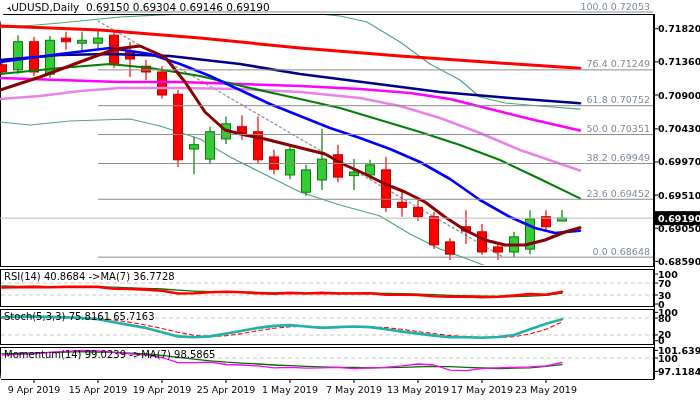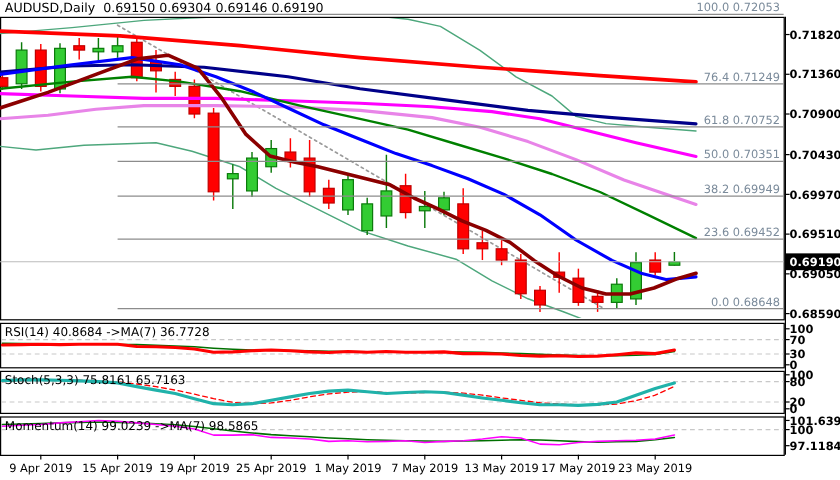"AUDUSD,Daily 0.69150 0.69304 0.69146" .window { border-radius: none -> 27px }
